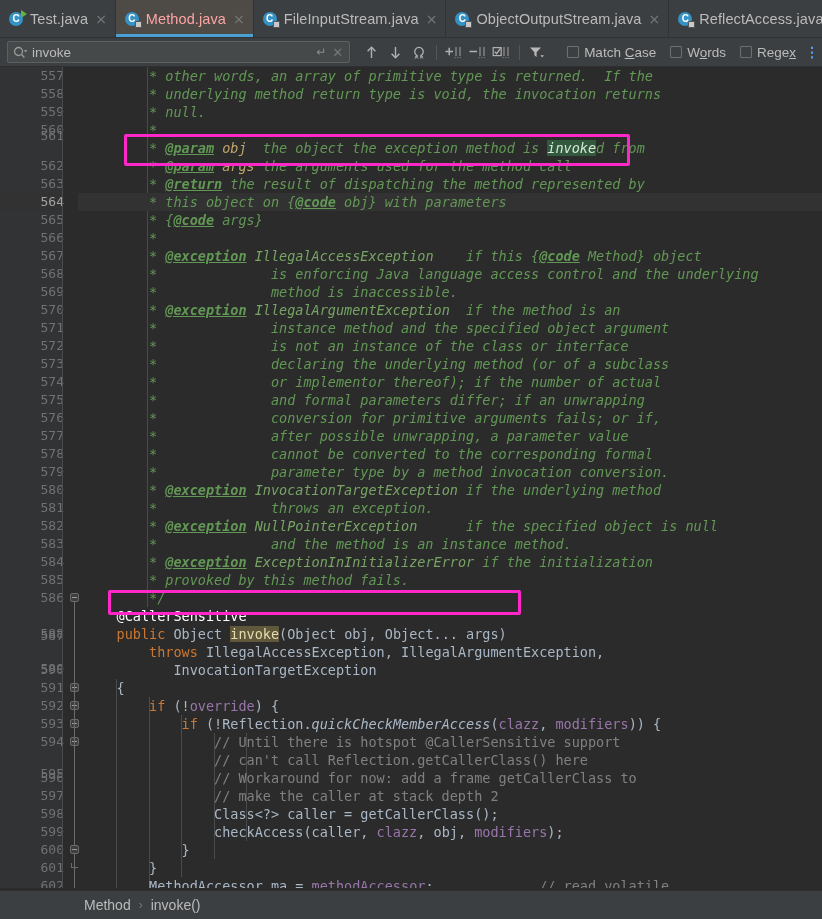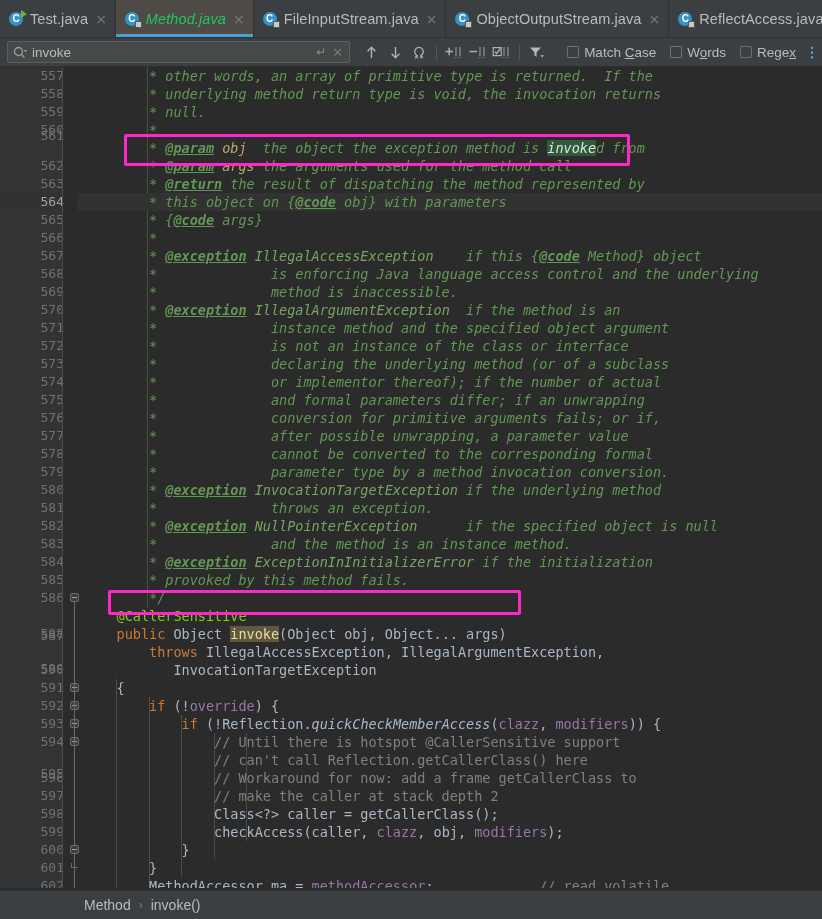"Method.java" .tab.active .label { color: #22c55e -> #fca5a5; font-style: italic -> none }
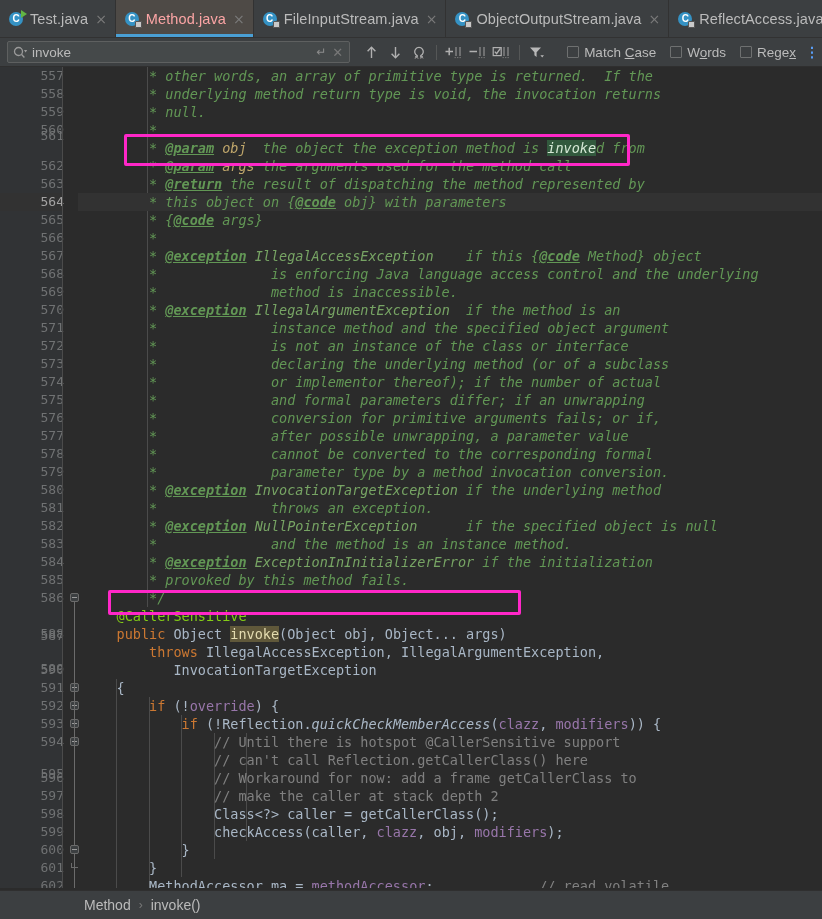"@CallerSensitive" .c-anno { color: #84cc16 -> #ffffff }
